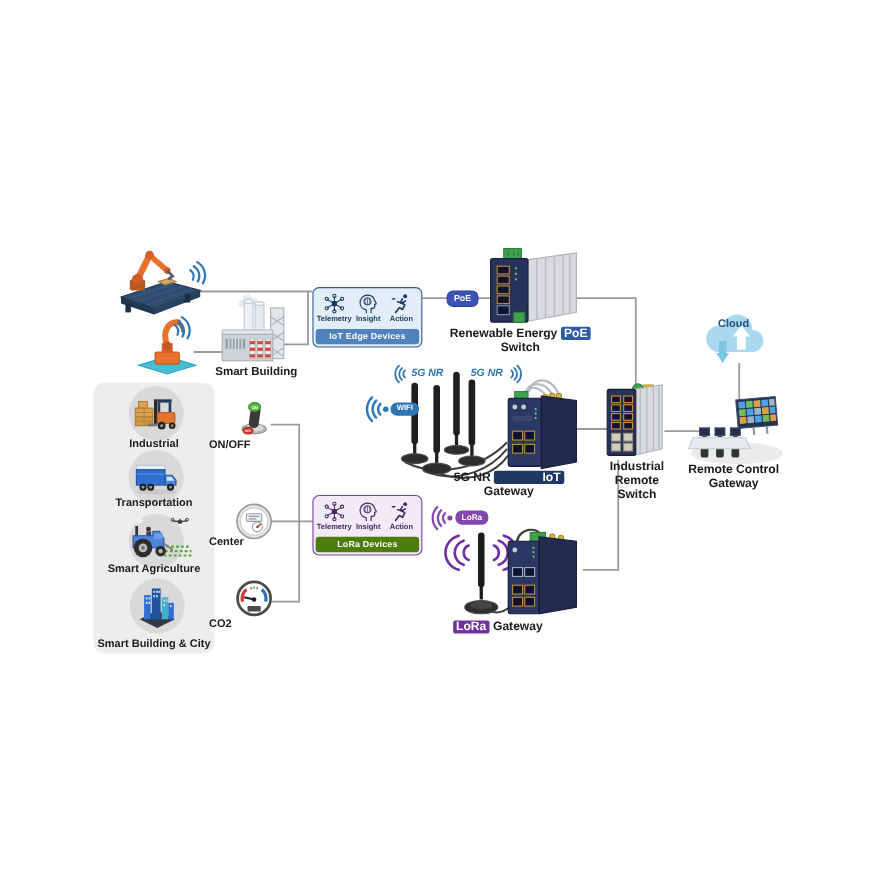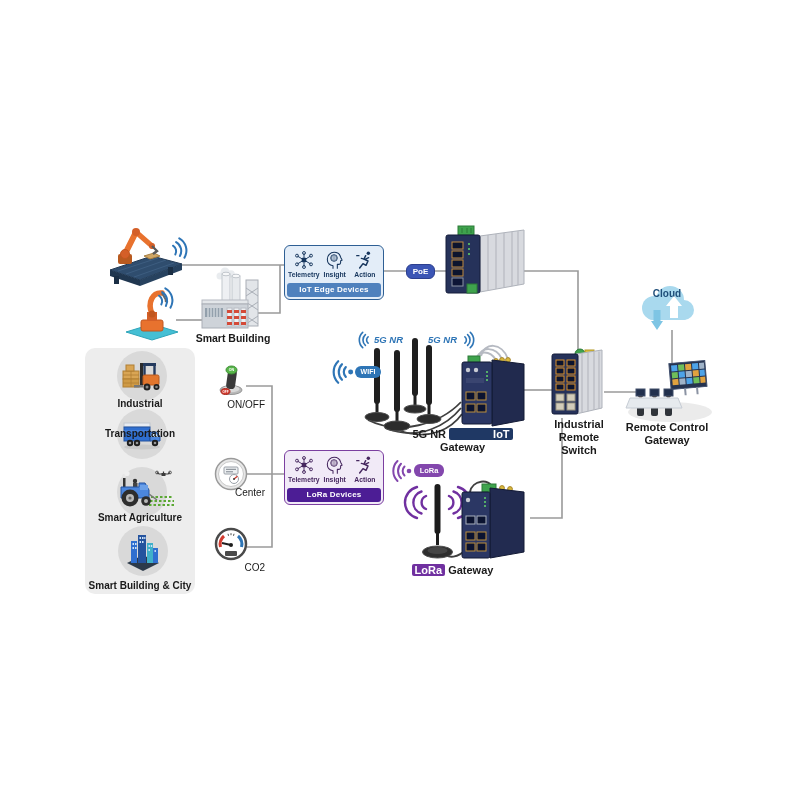"IoT Edge Devices" .dev-box.iot { margin-top: none -> 16px }
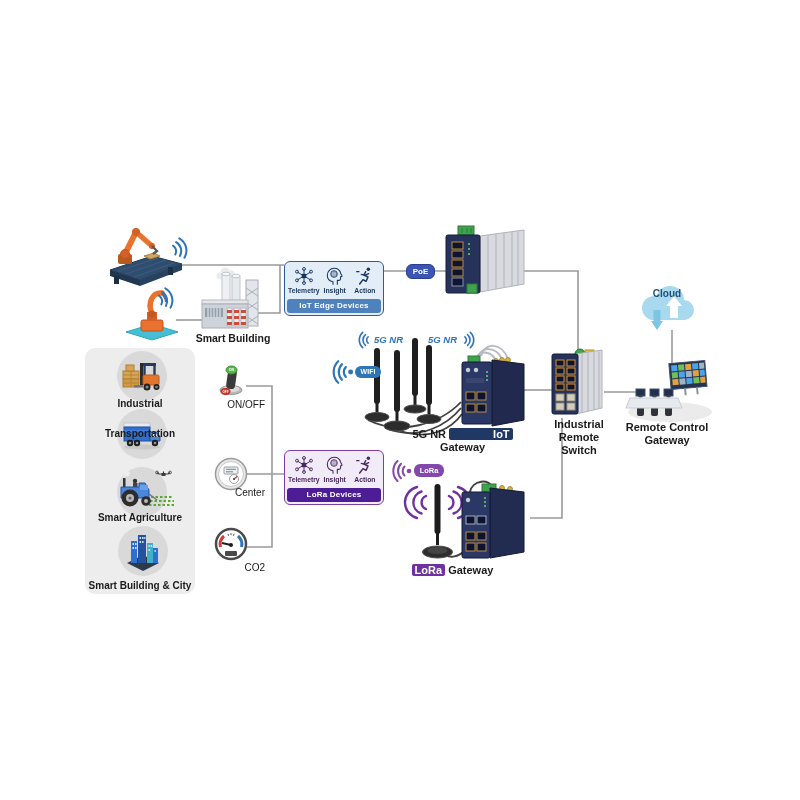"Renewable Energy PoE Switch" div.dev-label { html: none -> <div> <span>Renewable Energy </span><span>PoE</span><span> Switch</span> </div> }
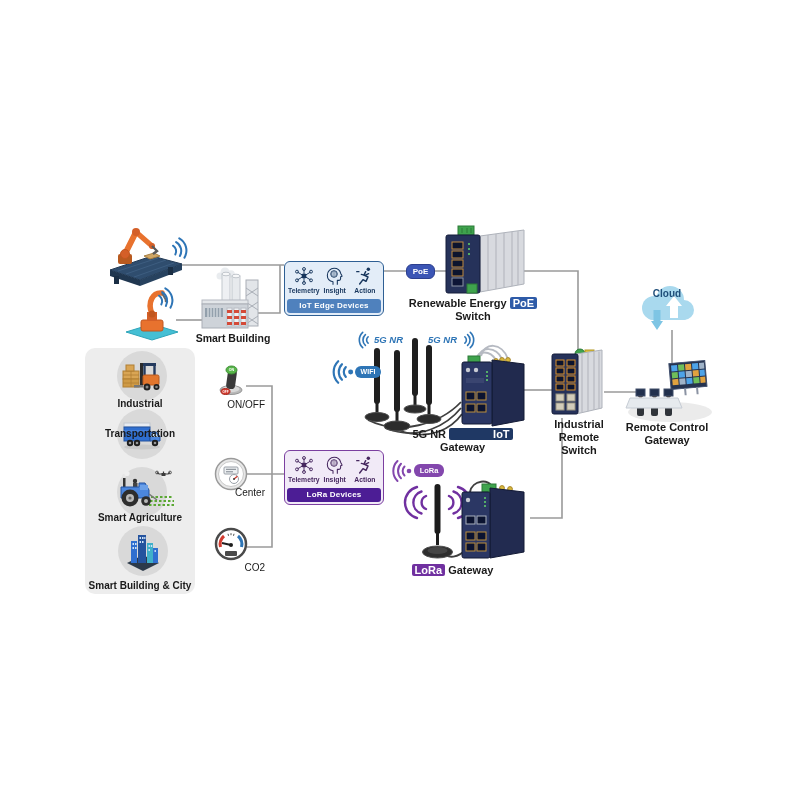"ON/OFF" .sensor-label { font-weight: normal -> bold; left: 209px -> 190px; text-align: right -> left }
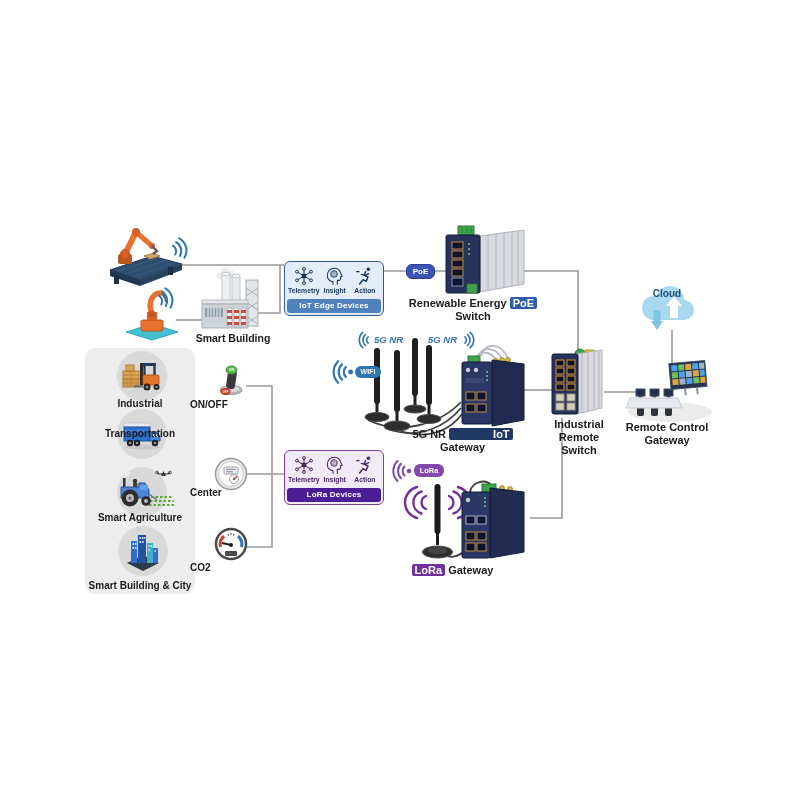"Transportation" div.vert-label { top: 428px -> 452px }
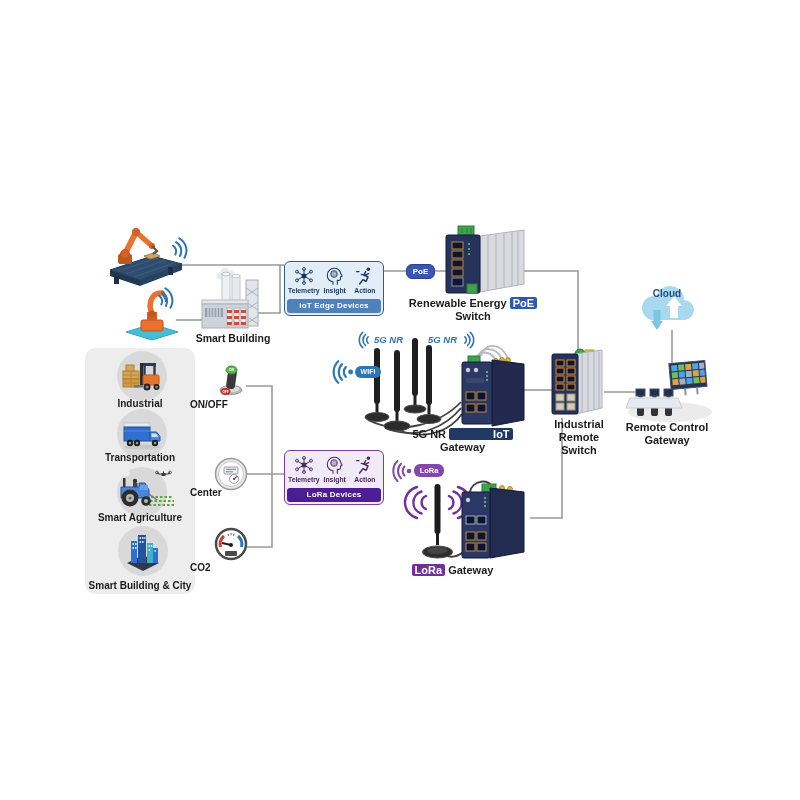"LoRa Devices" .lora .box-banner { background: #4c1d95 -> #4d7c0f }
